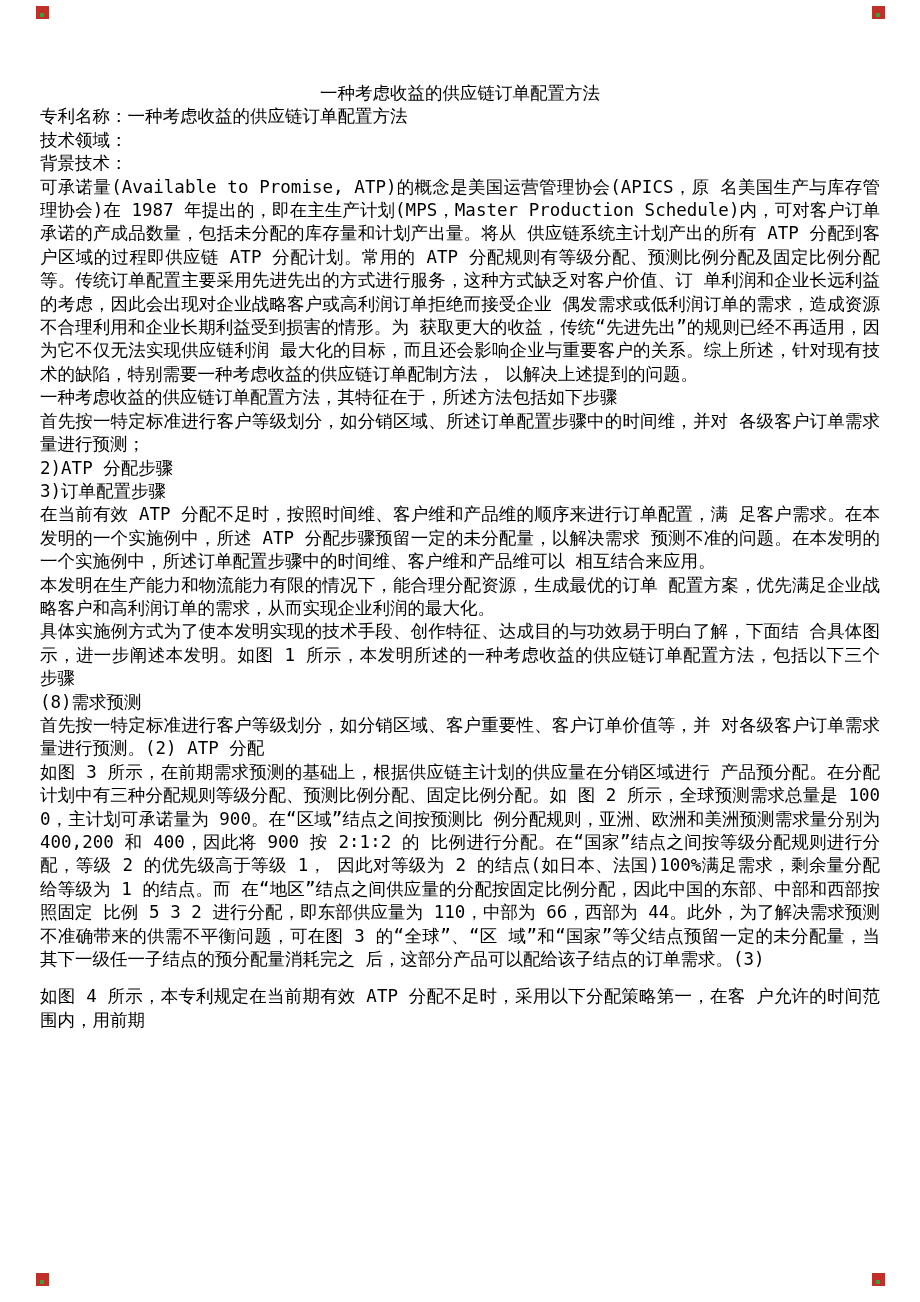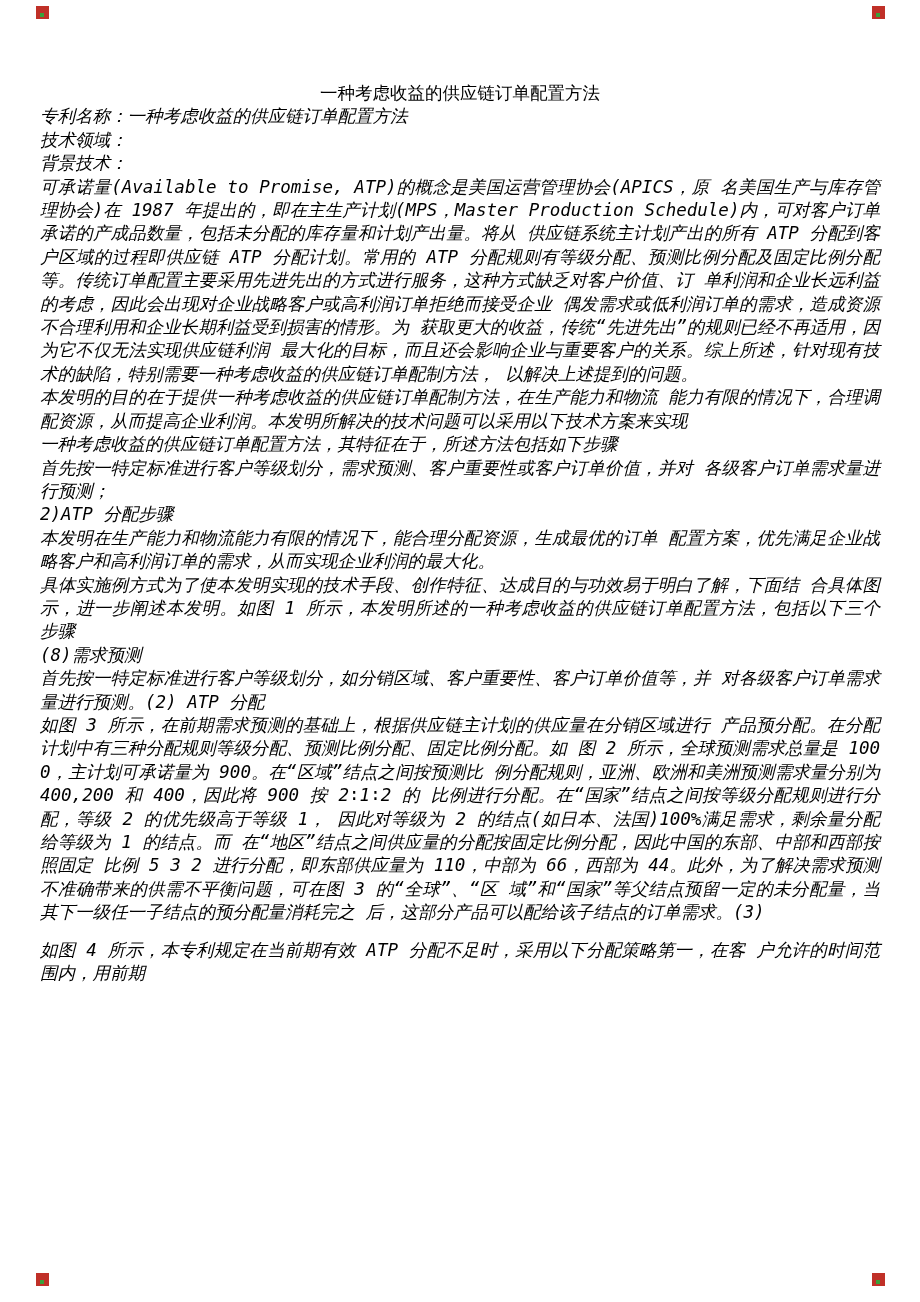"专利名称：一种考虑收益的供应链订单配置方法" .body-text p { font-style: italic -> none }
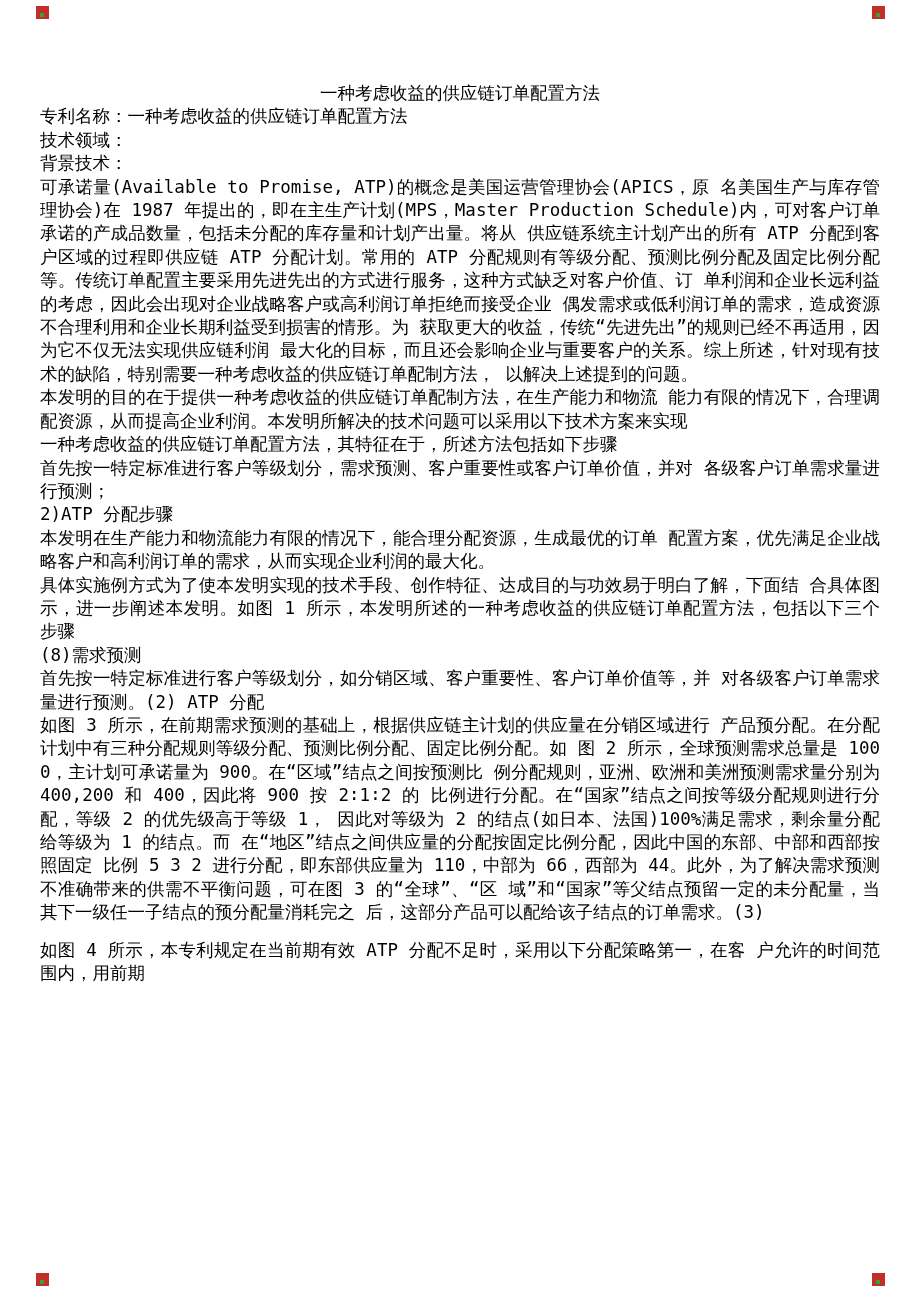"本发明的目的在于提供一种考虑收益的供应链订单配制方法，在生产能力和物流" p { html: <p>本发明的目的在于提供一种考虑收益的供应链订单配制方法，在生产能力和物流 能力有限的情况下，合理调配资源，从而提高企业利润。本发明所解决的技术问题可以采用以下技术方案来实现</p> -> none }
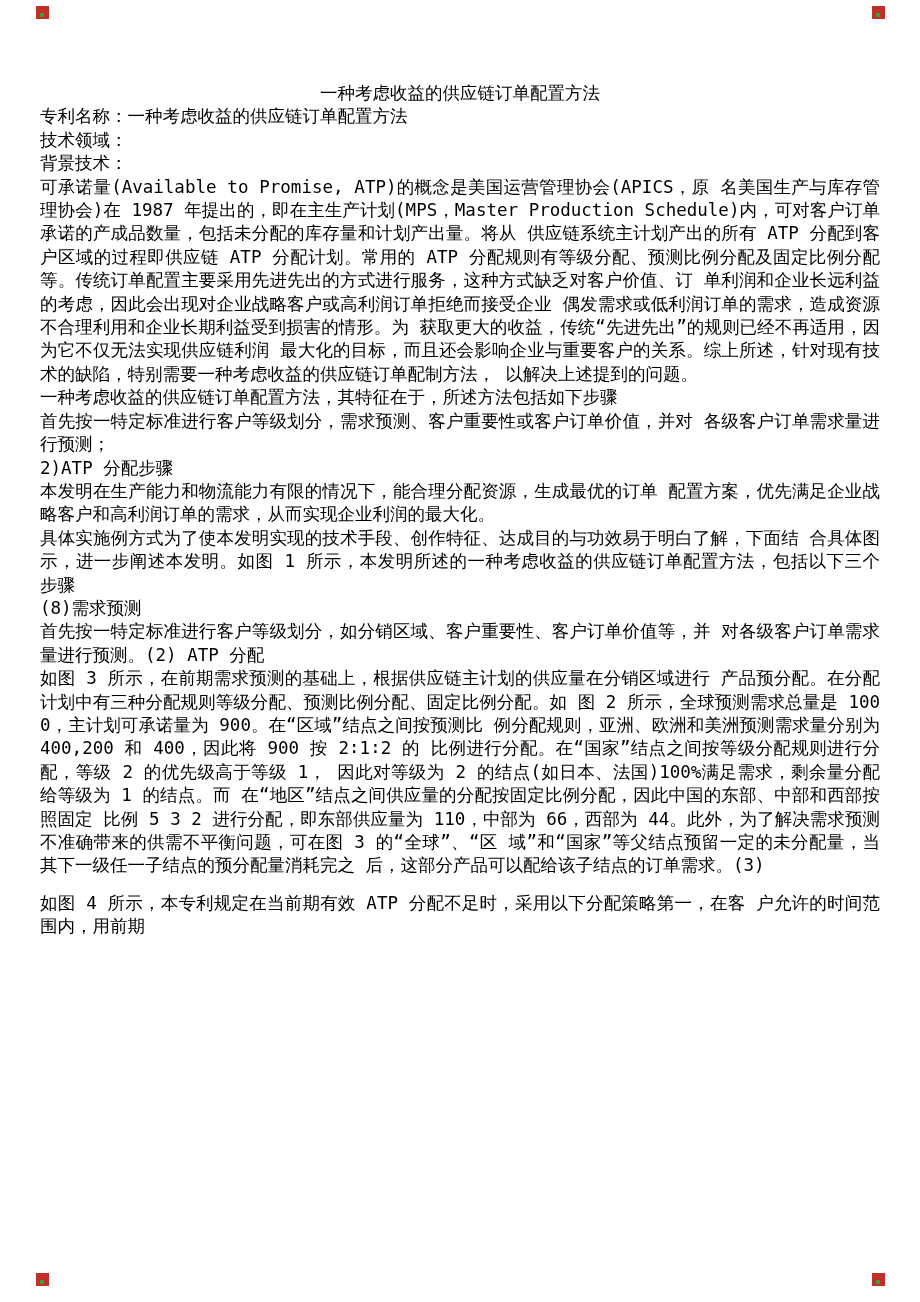"首先按一特定标准进行客户等级划分，需求预测、客户重要性或客户订单价值，并对" p { text: 需求预测、客户重要性或客户订单价值 -> 如分销区域、所述订单配置步骤中的时间维 }
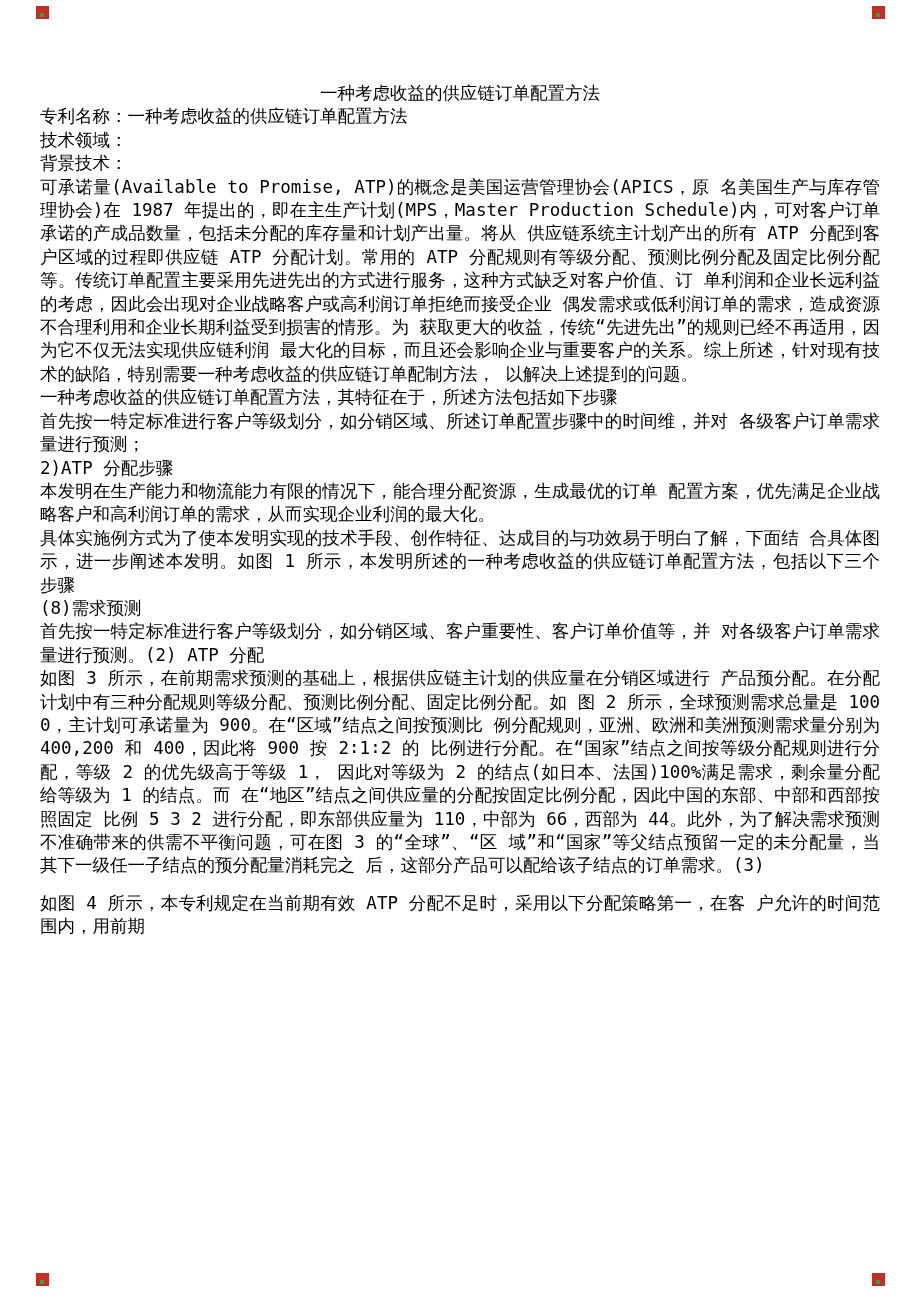"3)订单配置步骤" p { html: none -> <p>3)订单配置步骤</p> }
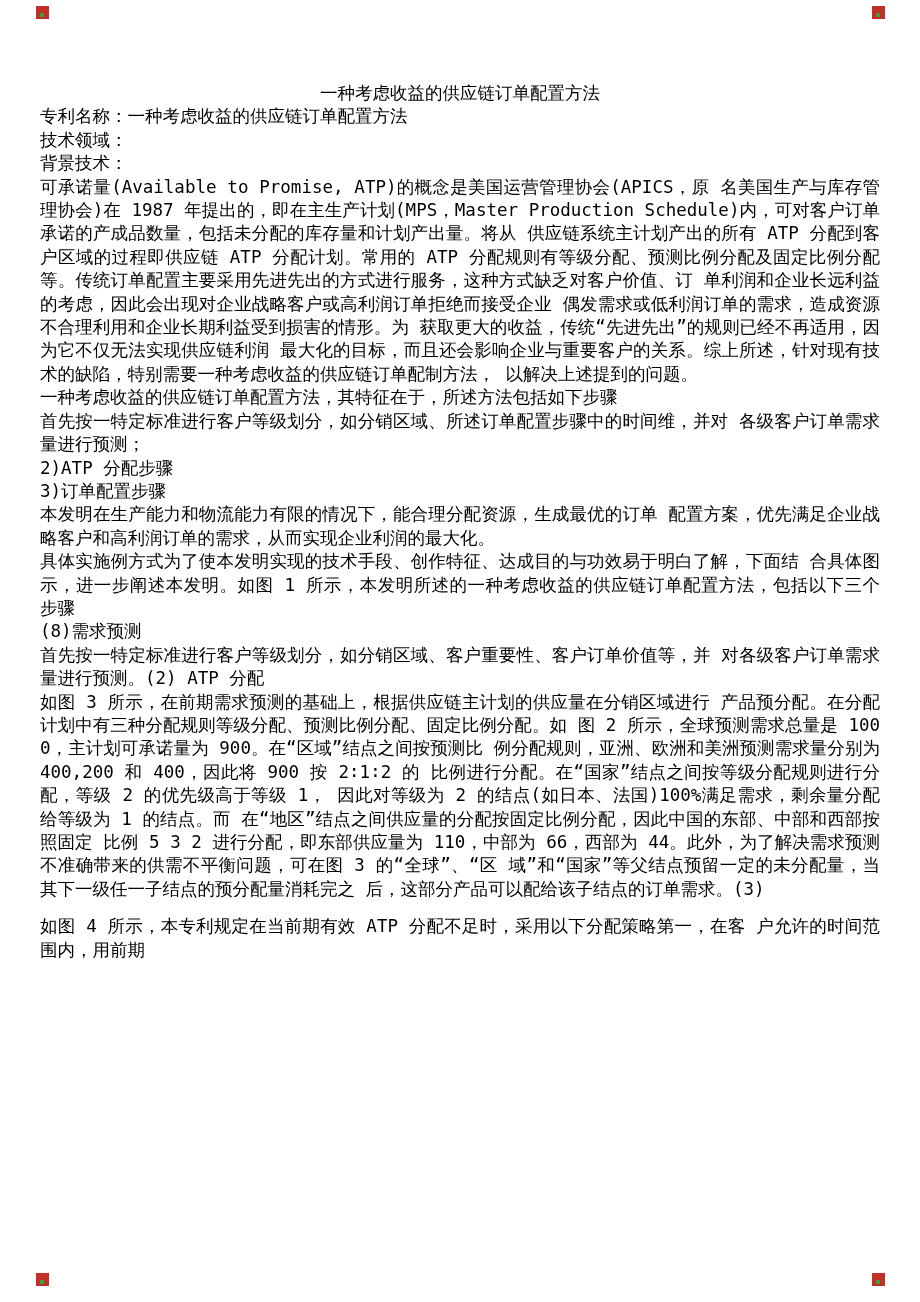"在当前有效 ATP" p { html: none -> <p>在当前有效 ATP 分配不足时，按照时间维、客户维和产品维的顺序来进行订单配置，满 足客户需求。在本发明的一个实施例中，所述 ATP 分配步骤预留一定的未分配量，以解决需求 预测不准的问题。在本发明的一个实施例中，所述订单配置步骤中的时间维、客户维和产品维可以 相互结合来应用。</p> }
